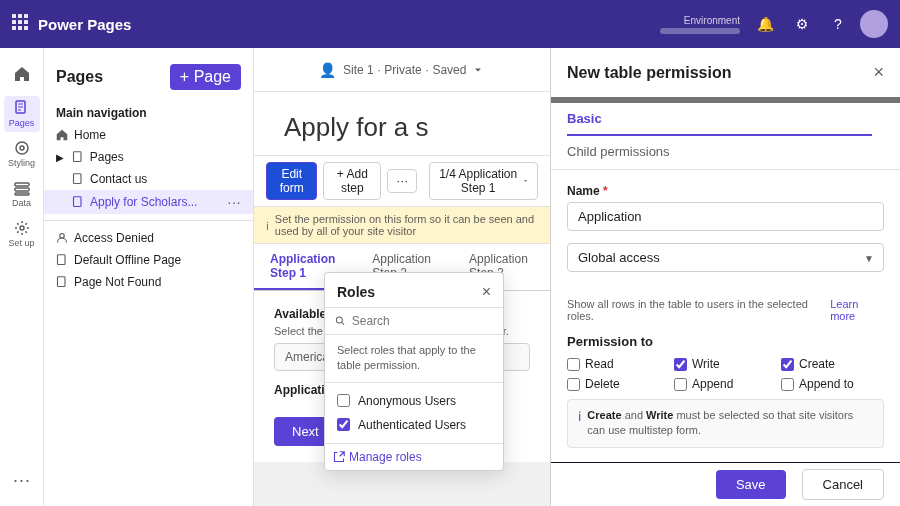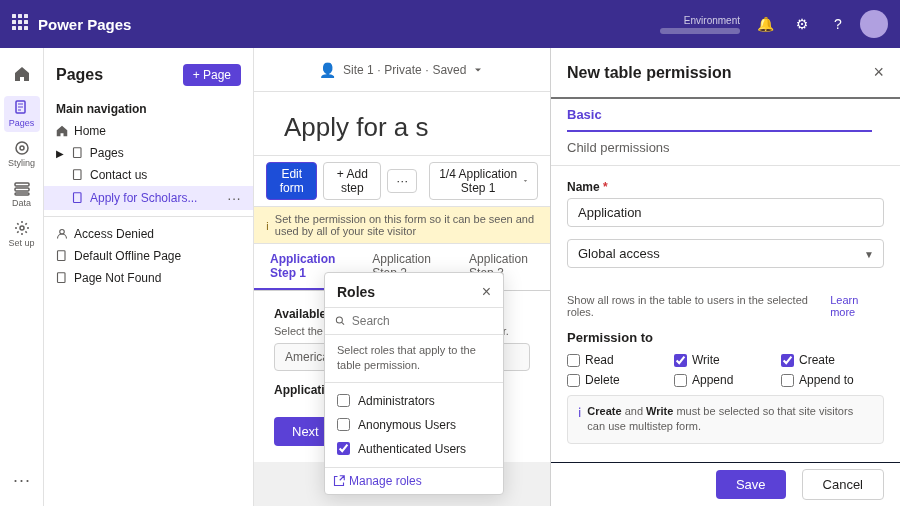"+ Page" .add-page-btn { font-size: 12px -> 16px }
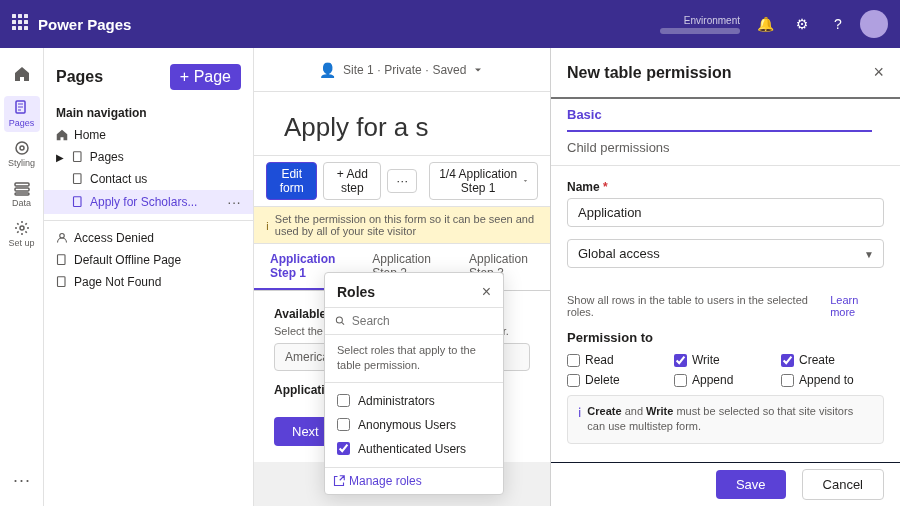"New table permission" .panel-header { border-bottom: 2px solid #737373 -> 6px solid #737373 }
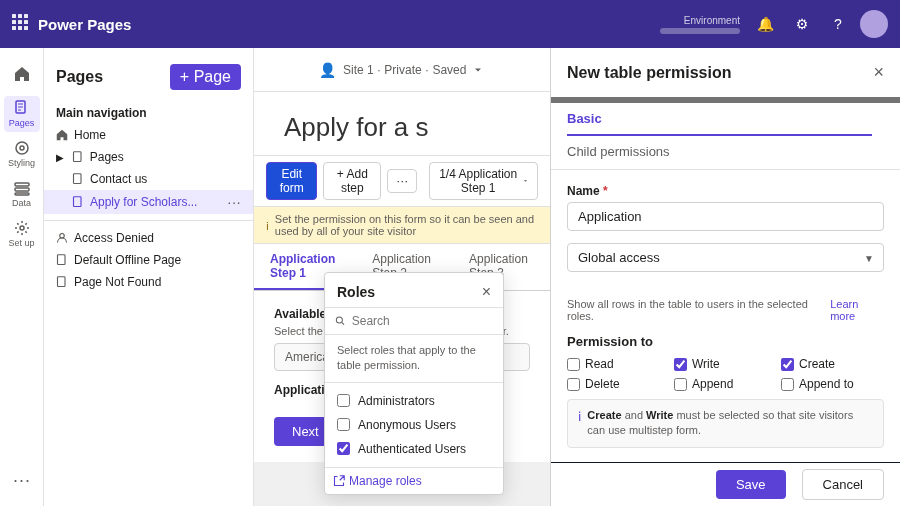"Administrators" label.roles-item { html: <label> <input> <span>Administrators</span> </label> -> none }
